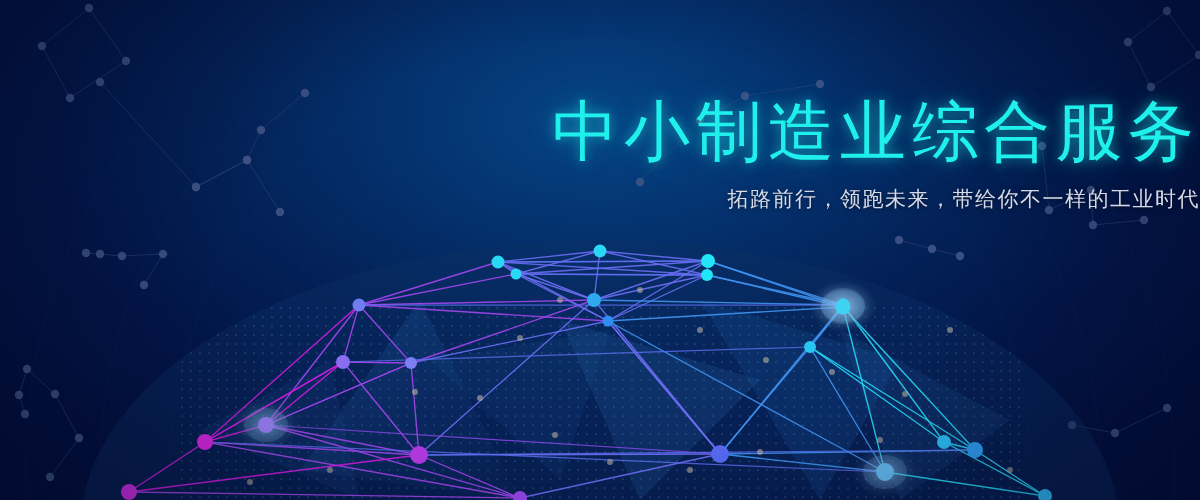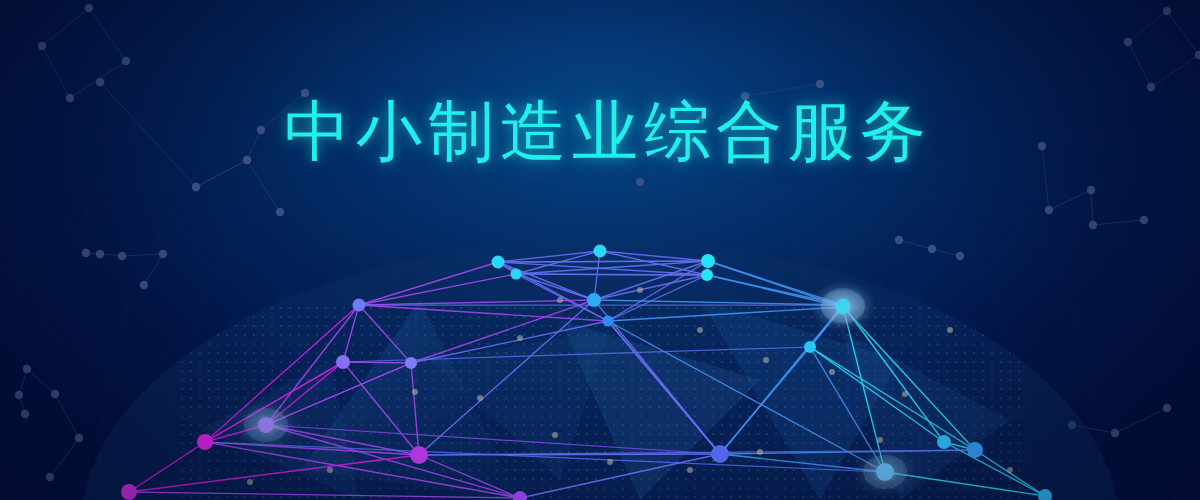"中小制造业综合服务" .txt-wrap { text-align: center -> right }
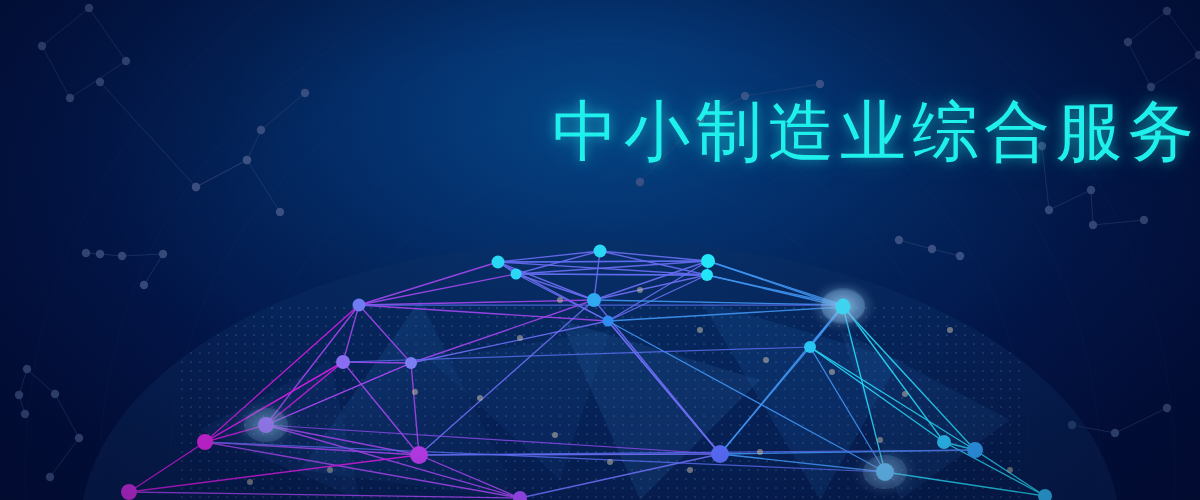"拓路前行，领跑未来，带给你不一样的工业时代" p { html: none -> <p>拓路前行，领跑未来，带给你不一样的工业时代</p> }
